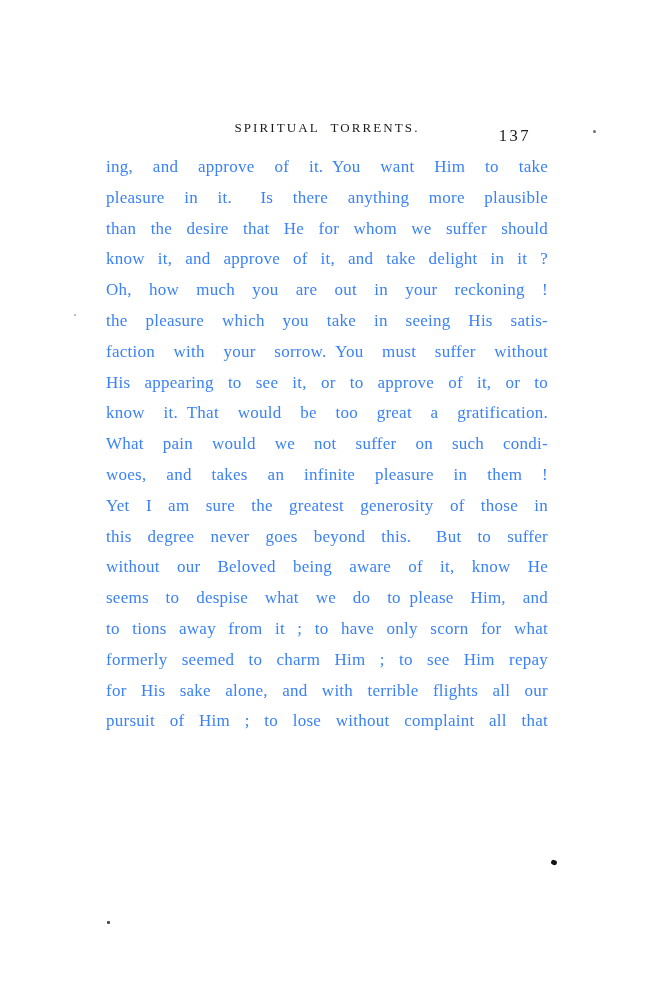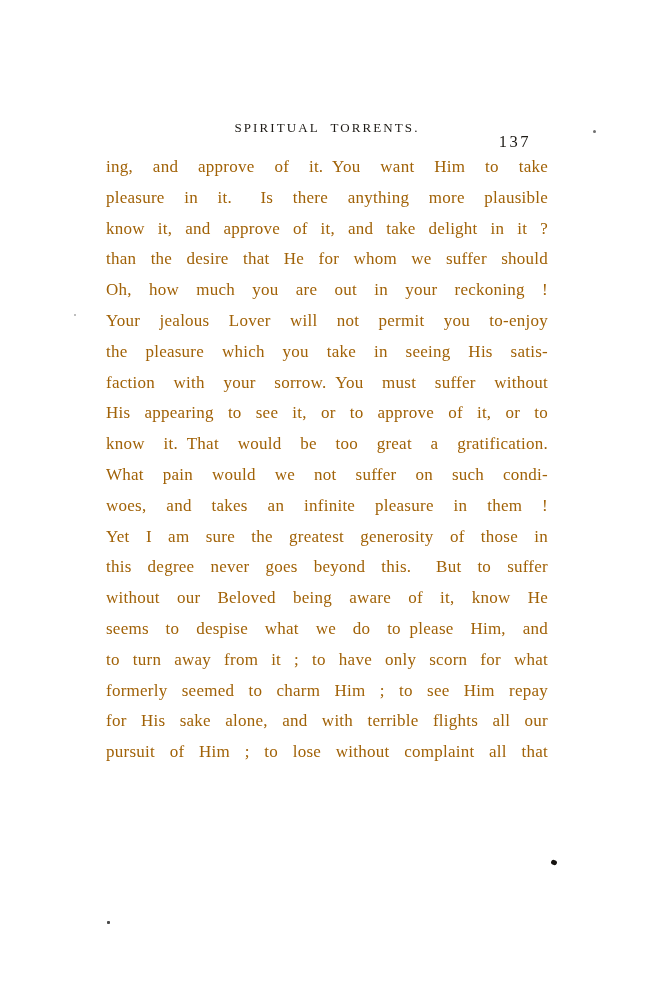"137" .page-number { top: 14px -> 8px }
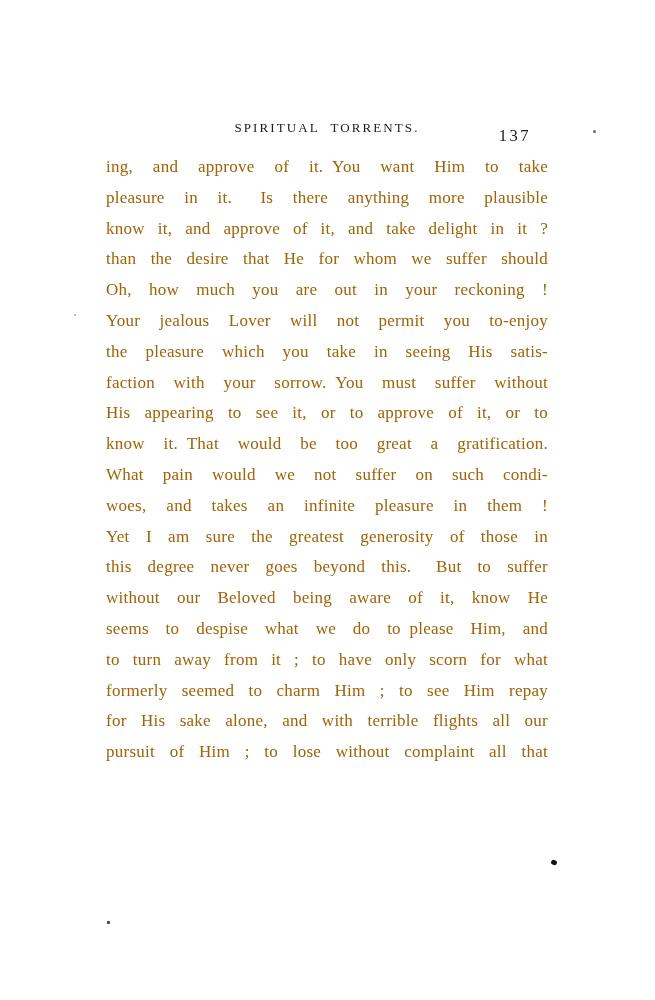"ing, and approve of it." .text-line { color: #a16207 -> #3b82f6 }
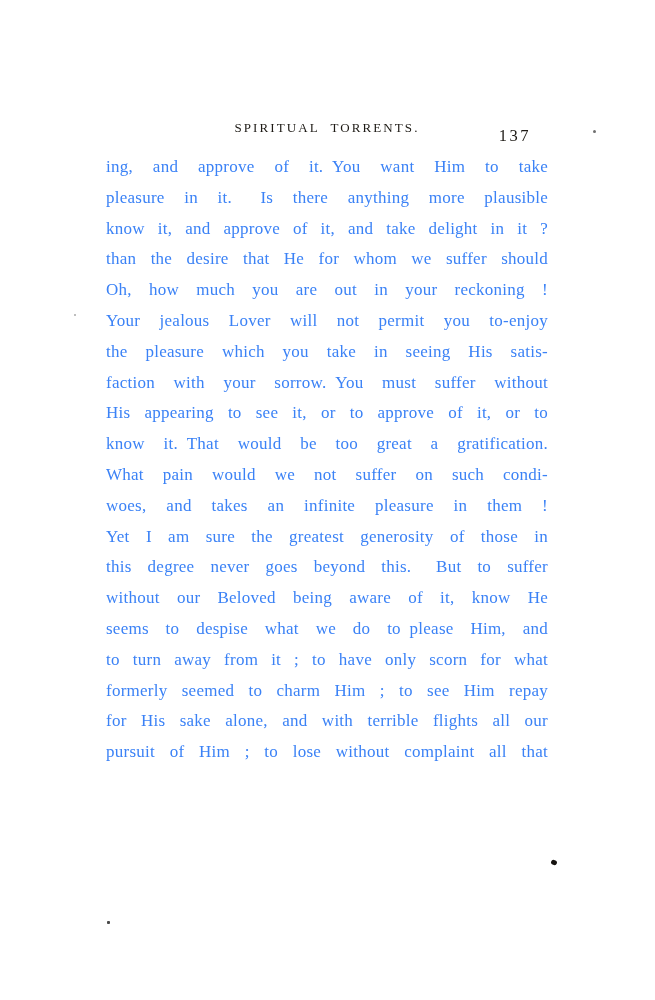"know it, and approve of" div.text-line { order: before "than the desire that He" -> after "than the desire that He" }
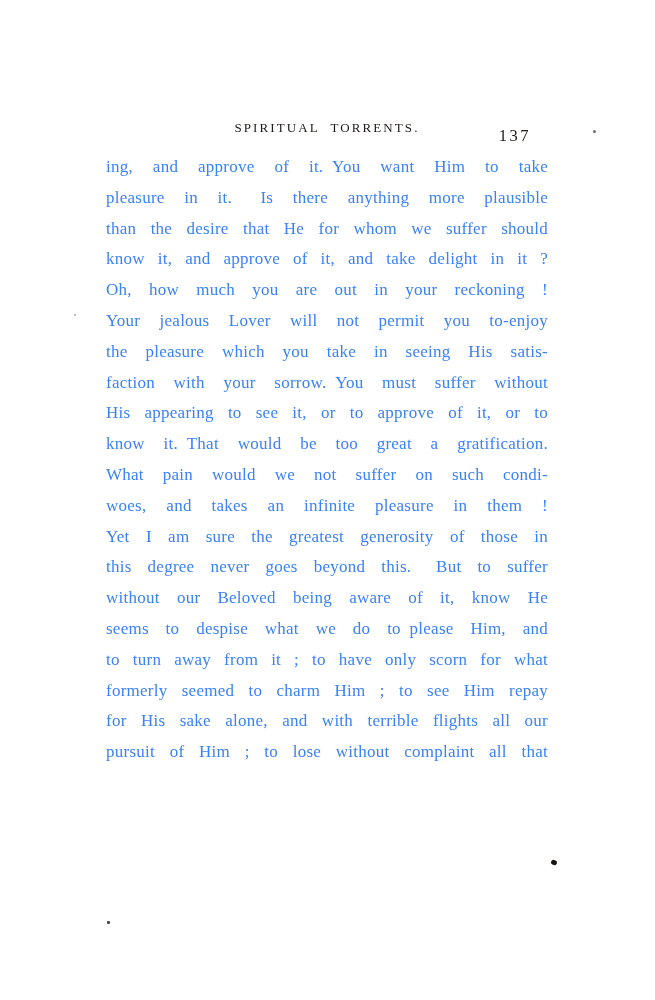"Your jealous Lover will not" div.text-line { html: <div>Your jealous Lover will not permit you to-enjoy</div> -> none }
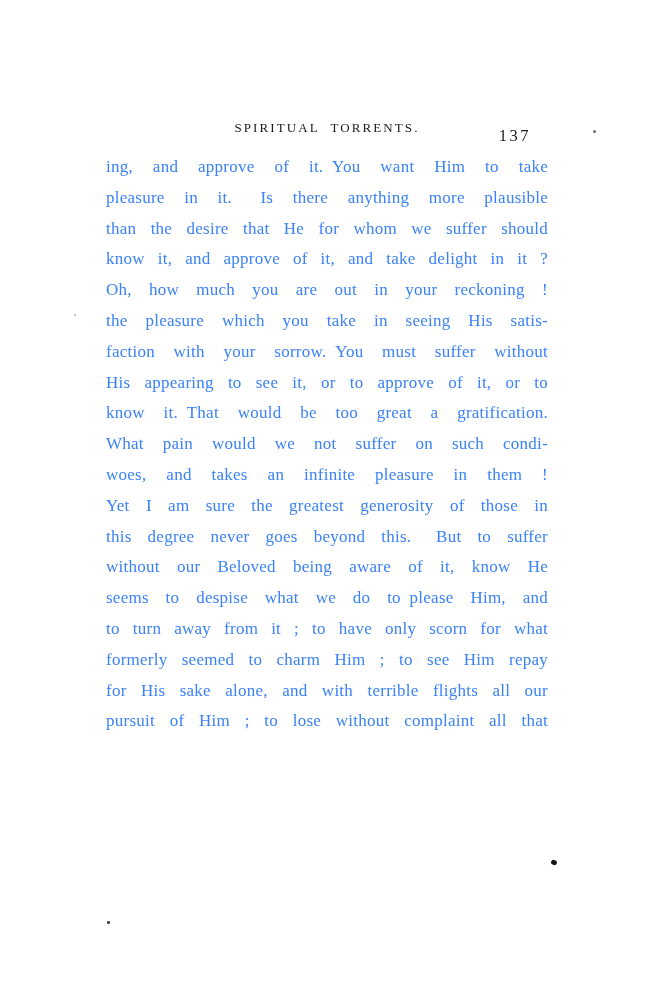"to turn away from it" div.text-line { text: turn -> tions }
